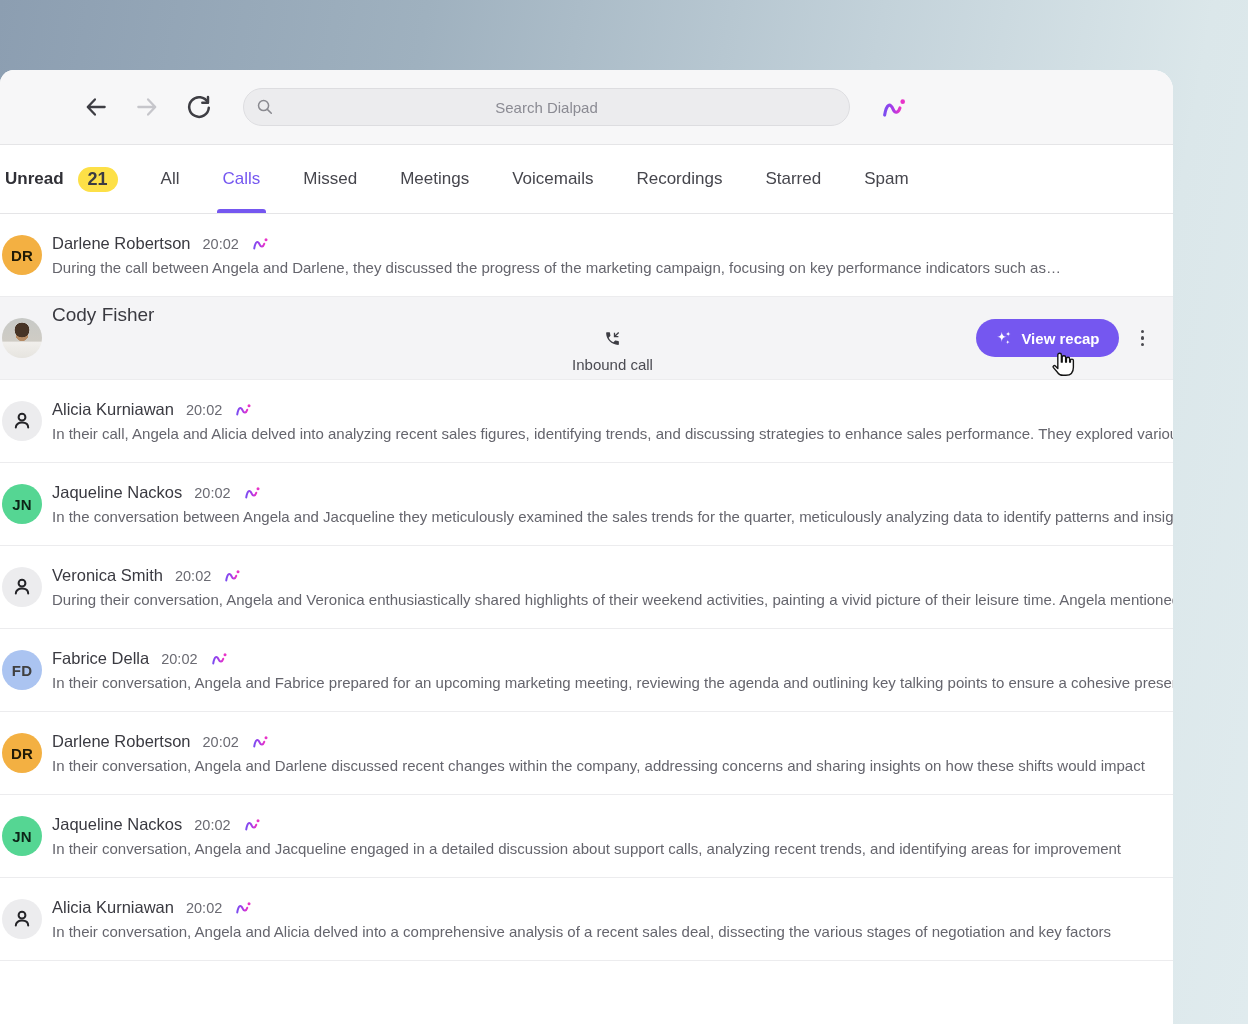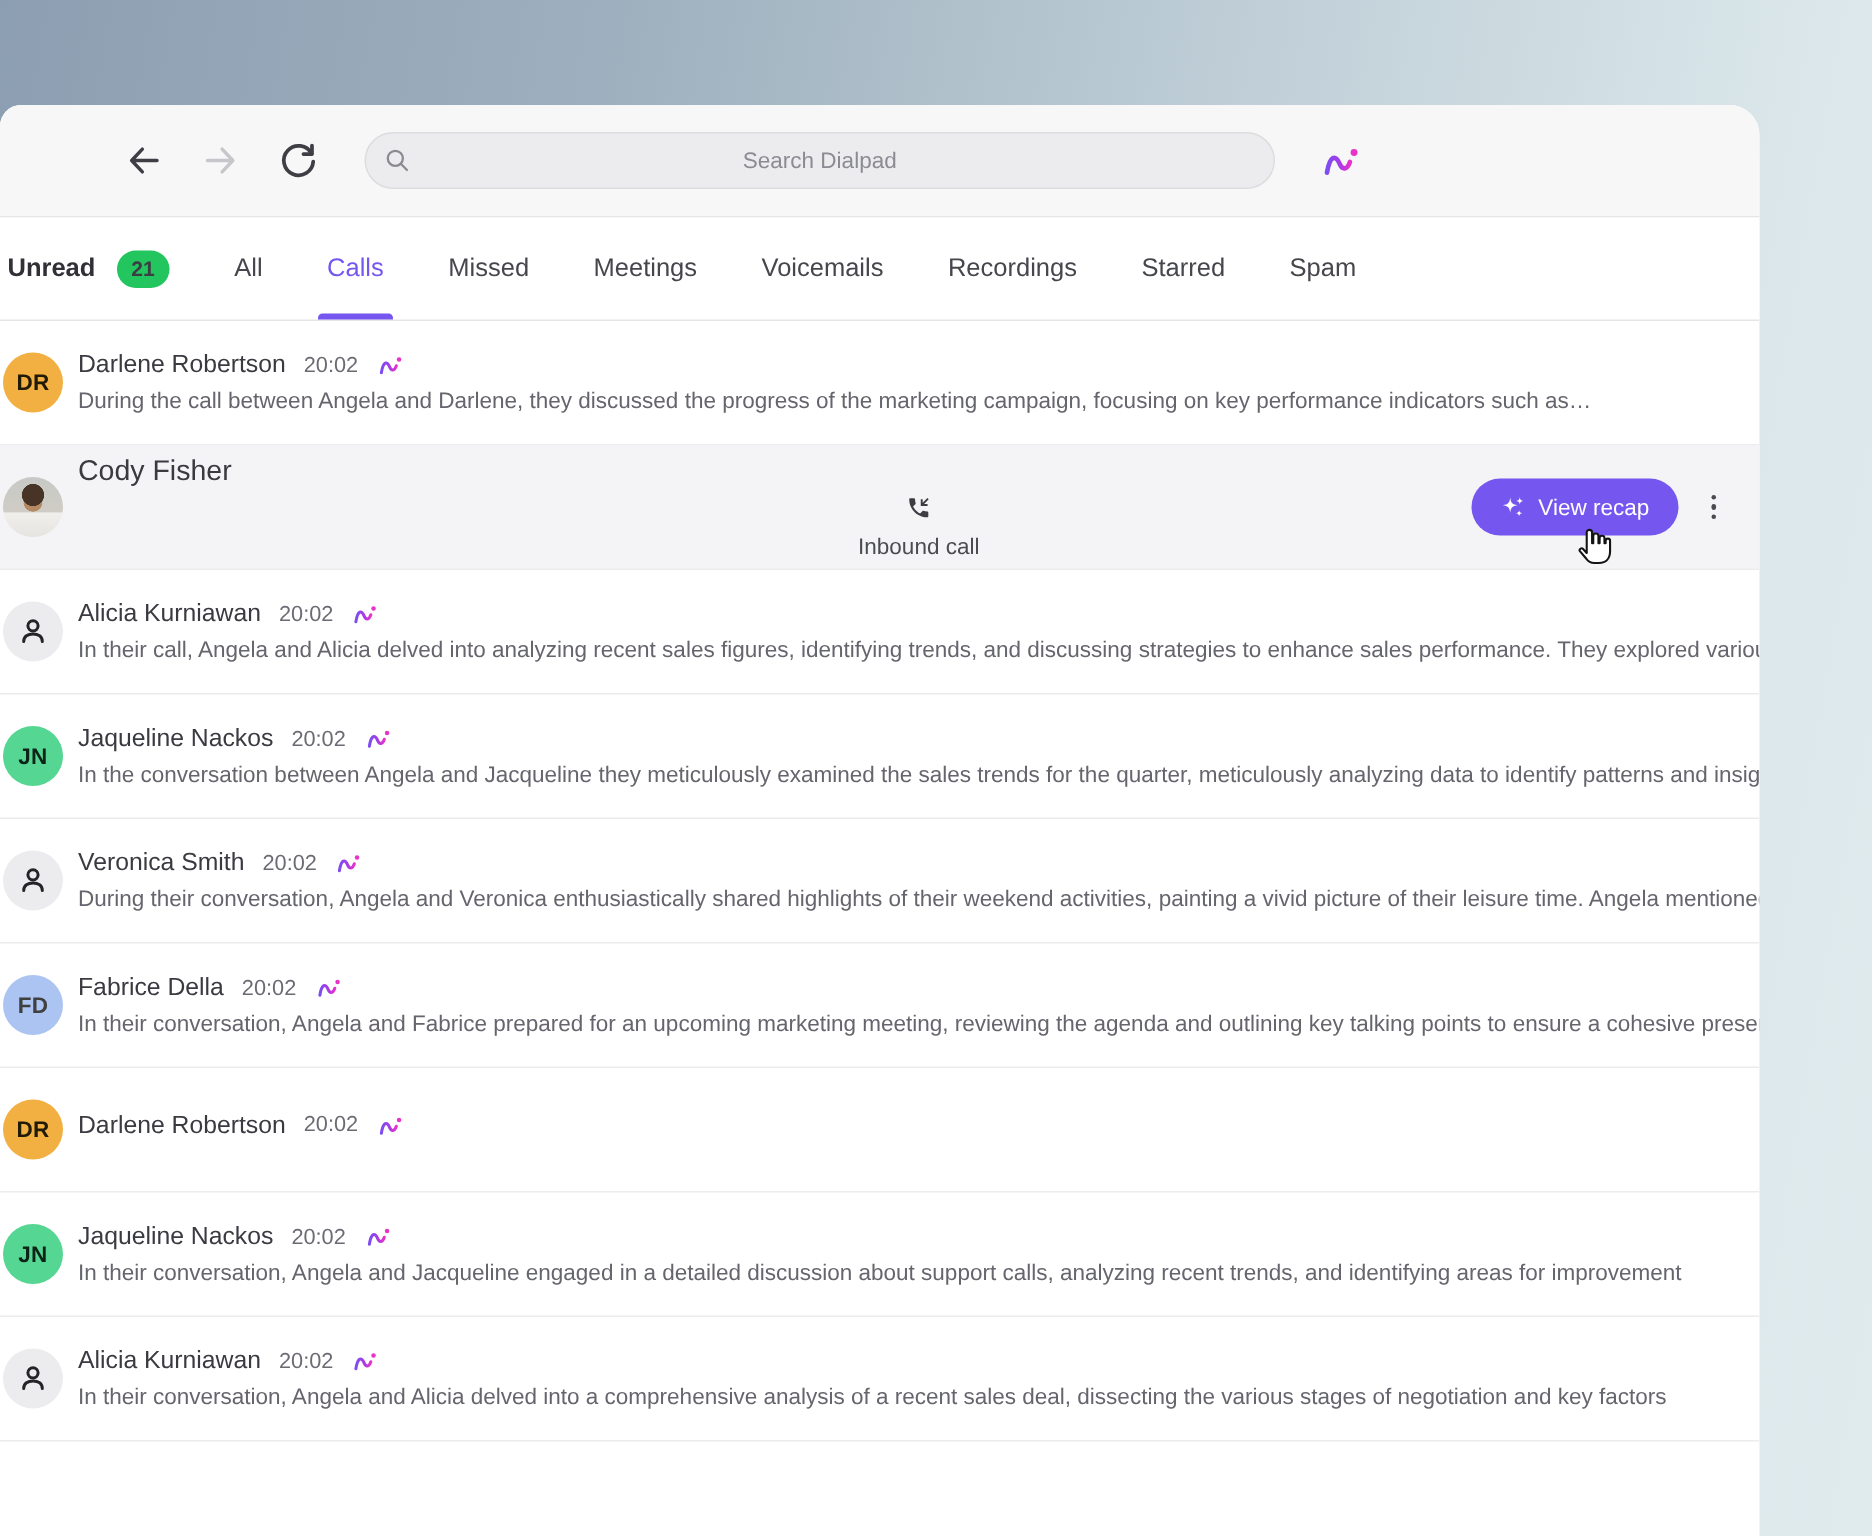"21" .badge { background: #22c55e -> #fde047; font-size: 14px -> 18px }
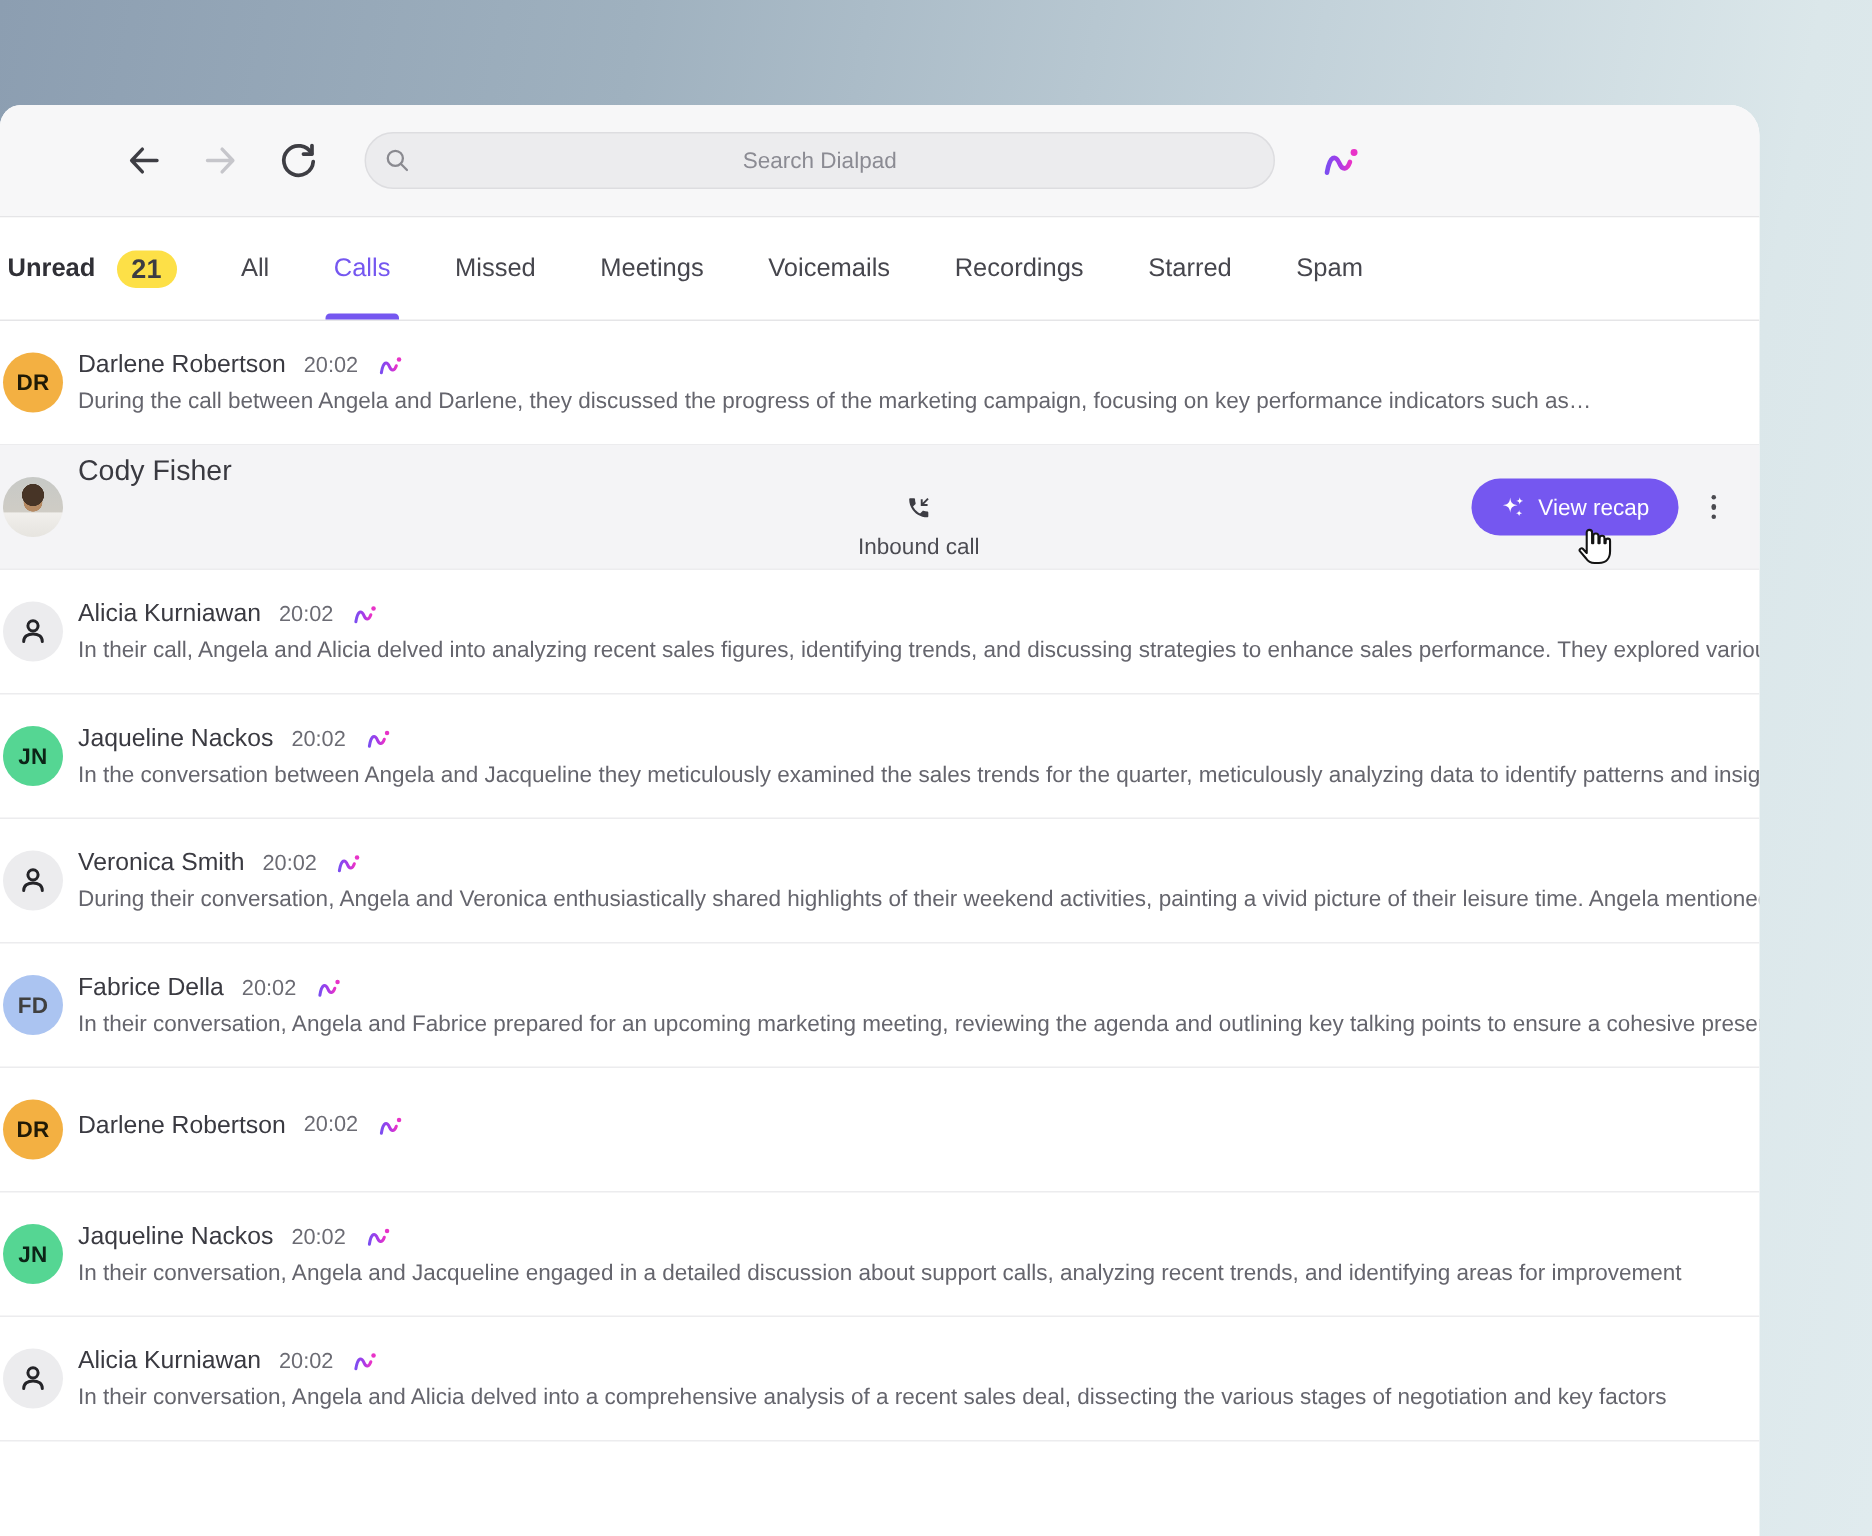"View recap" .recap-btn { font-weight: 400 -> 700 }
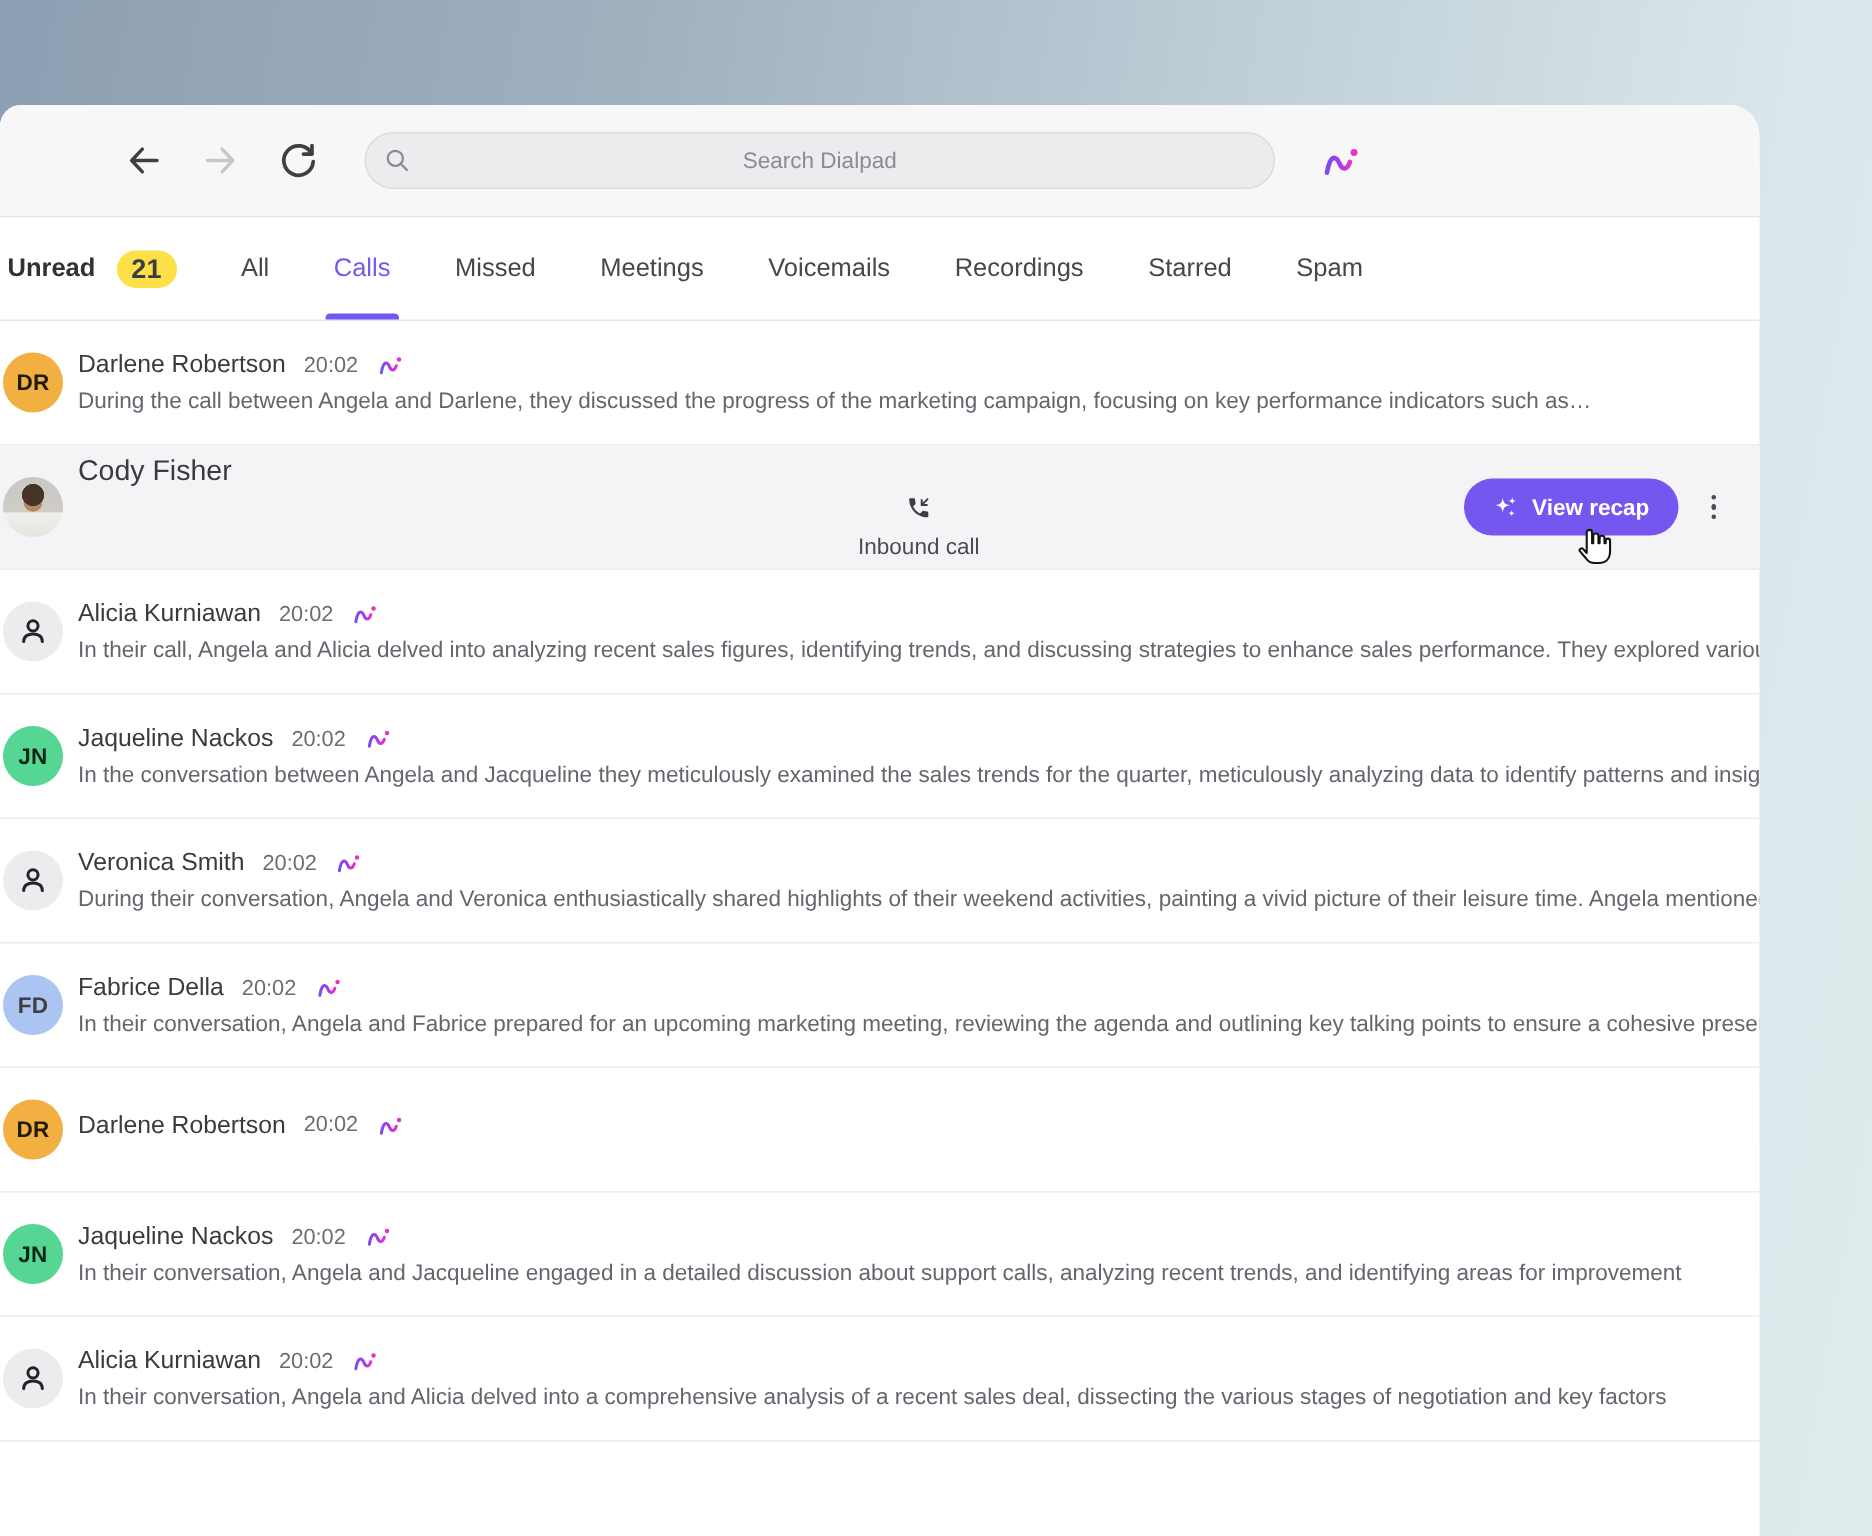"In their conversation, Angela and Darlene" div.preview { html: none -> <div>In their conversation, Angela and Darlene discussed recent changes within the company, addressing concerns and sharing insights on how these shifts would impact</div> }
